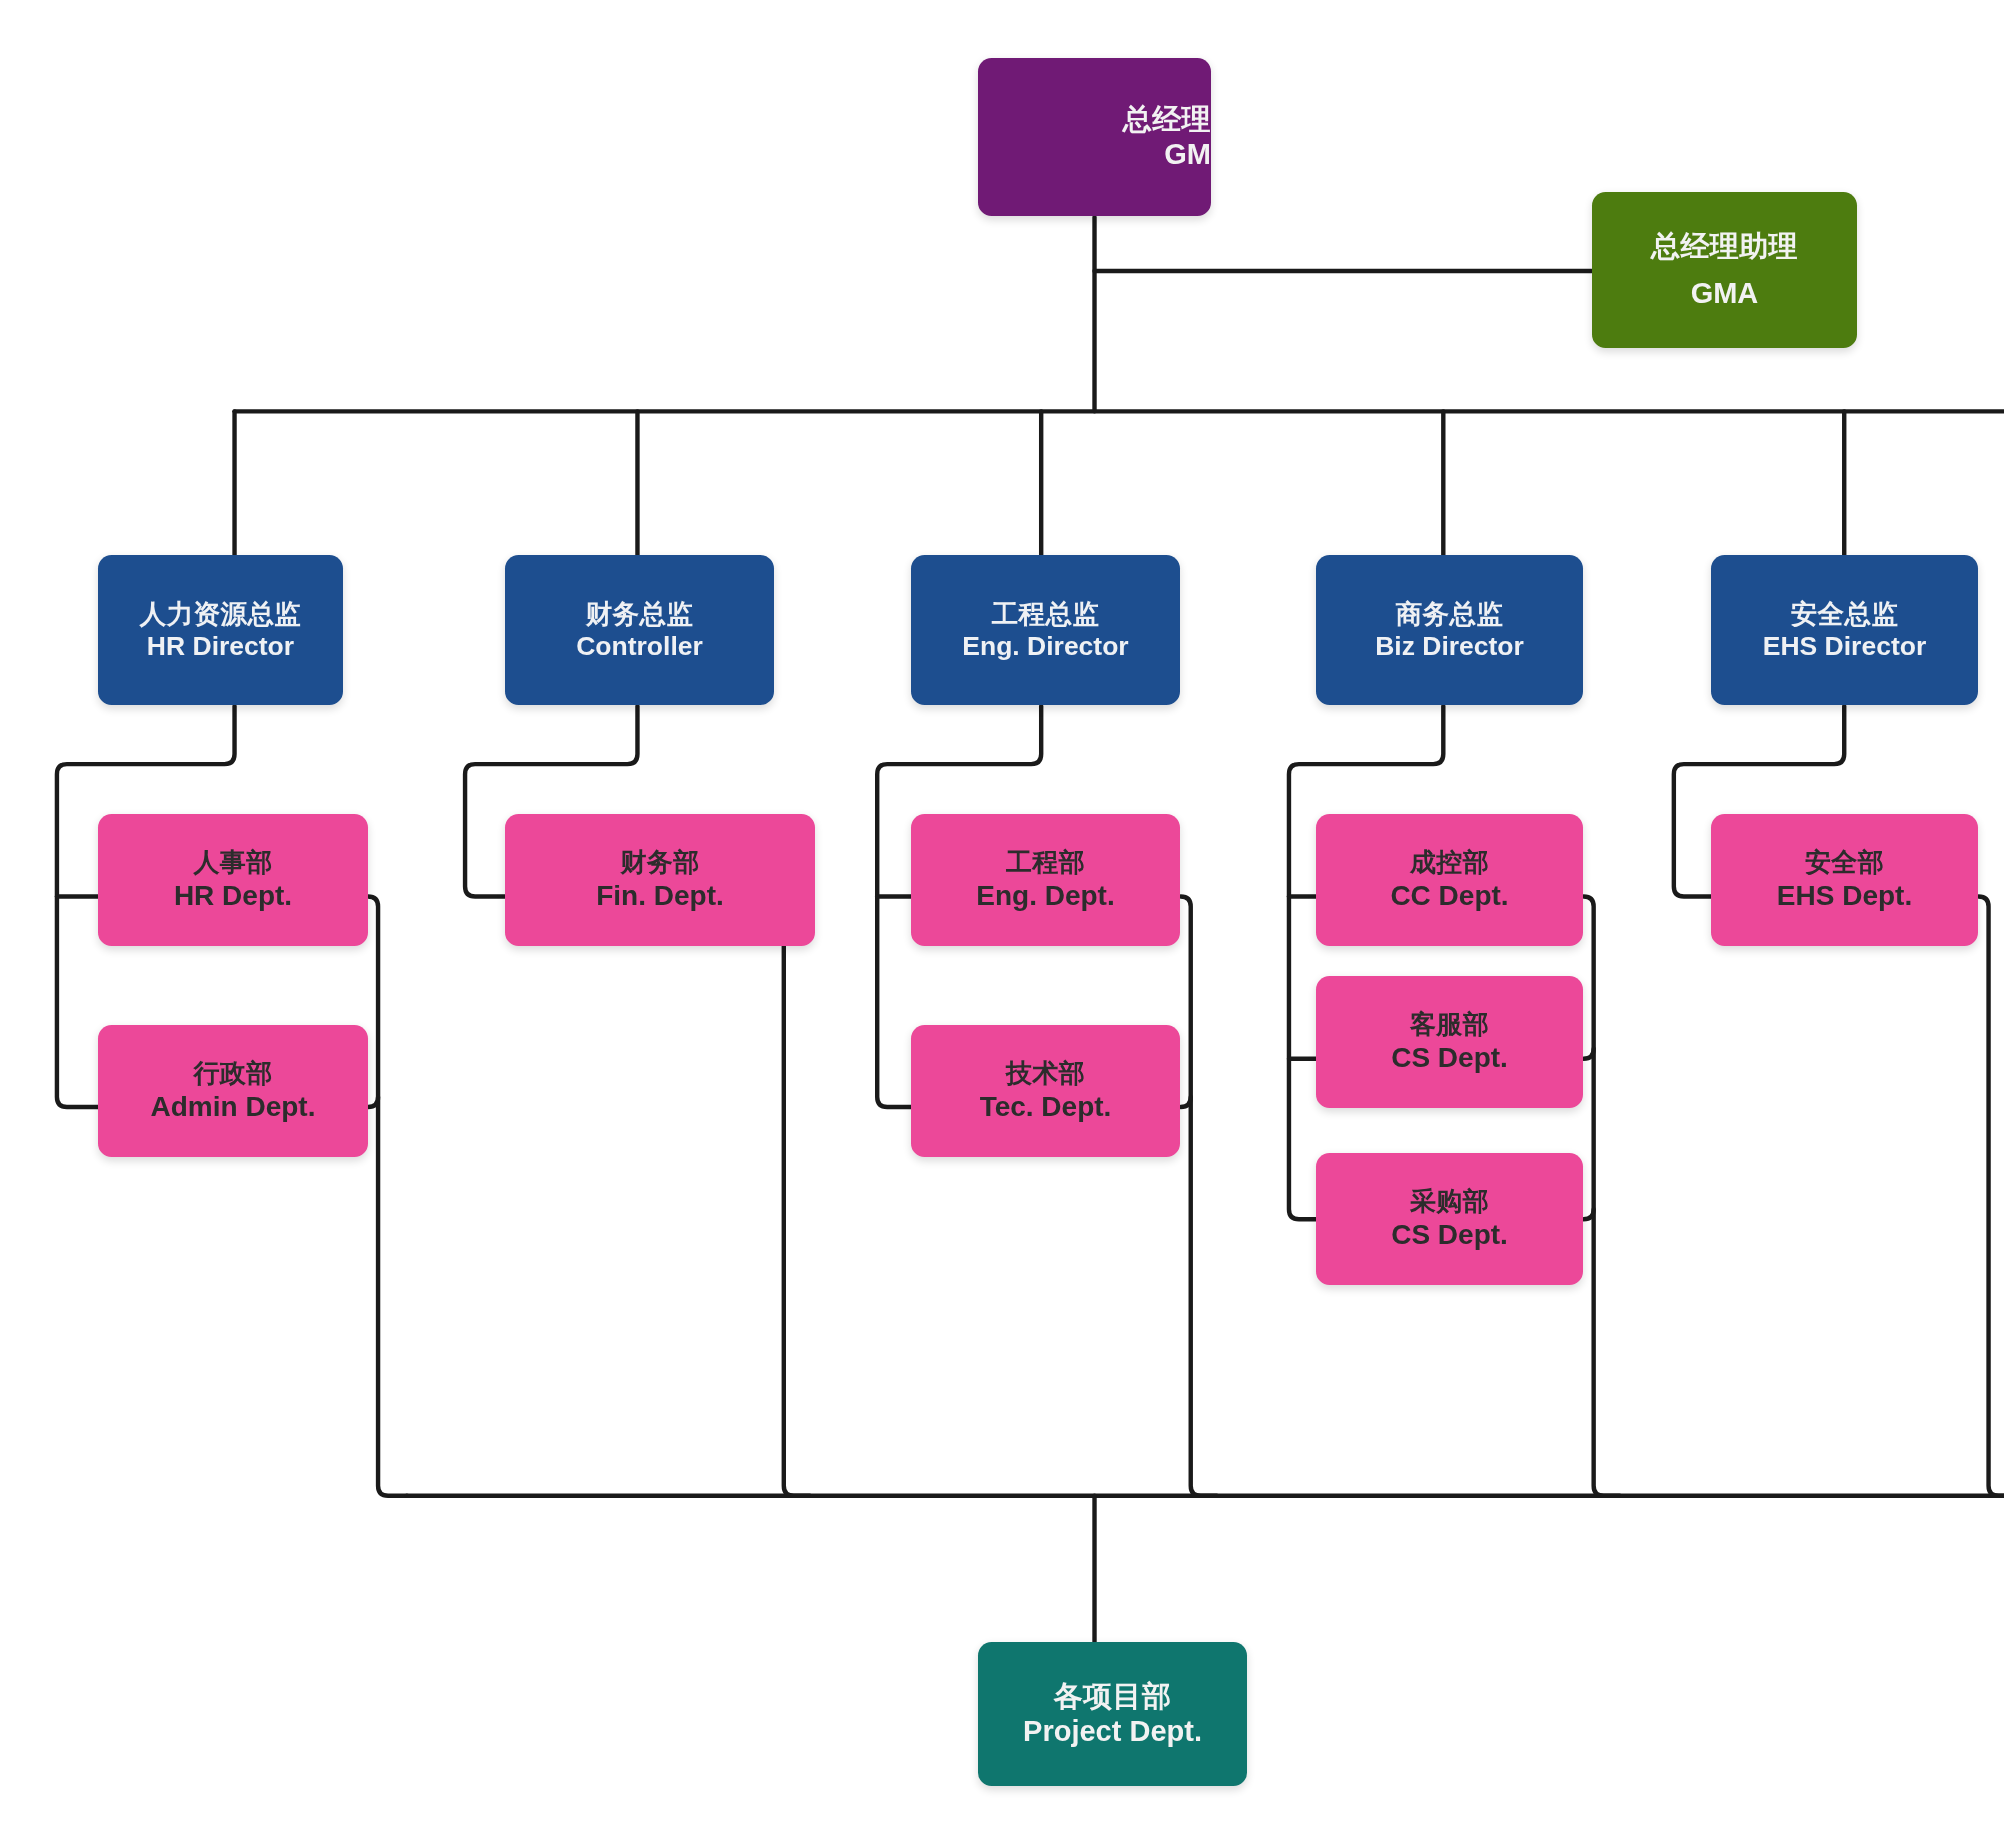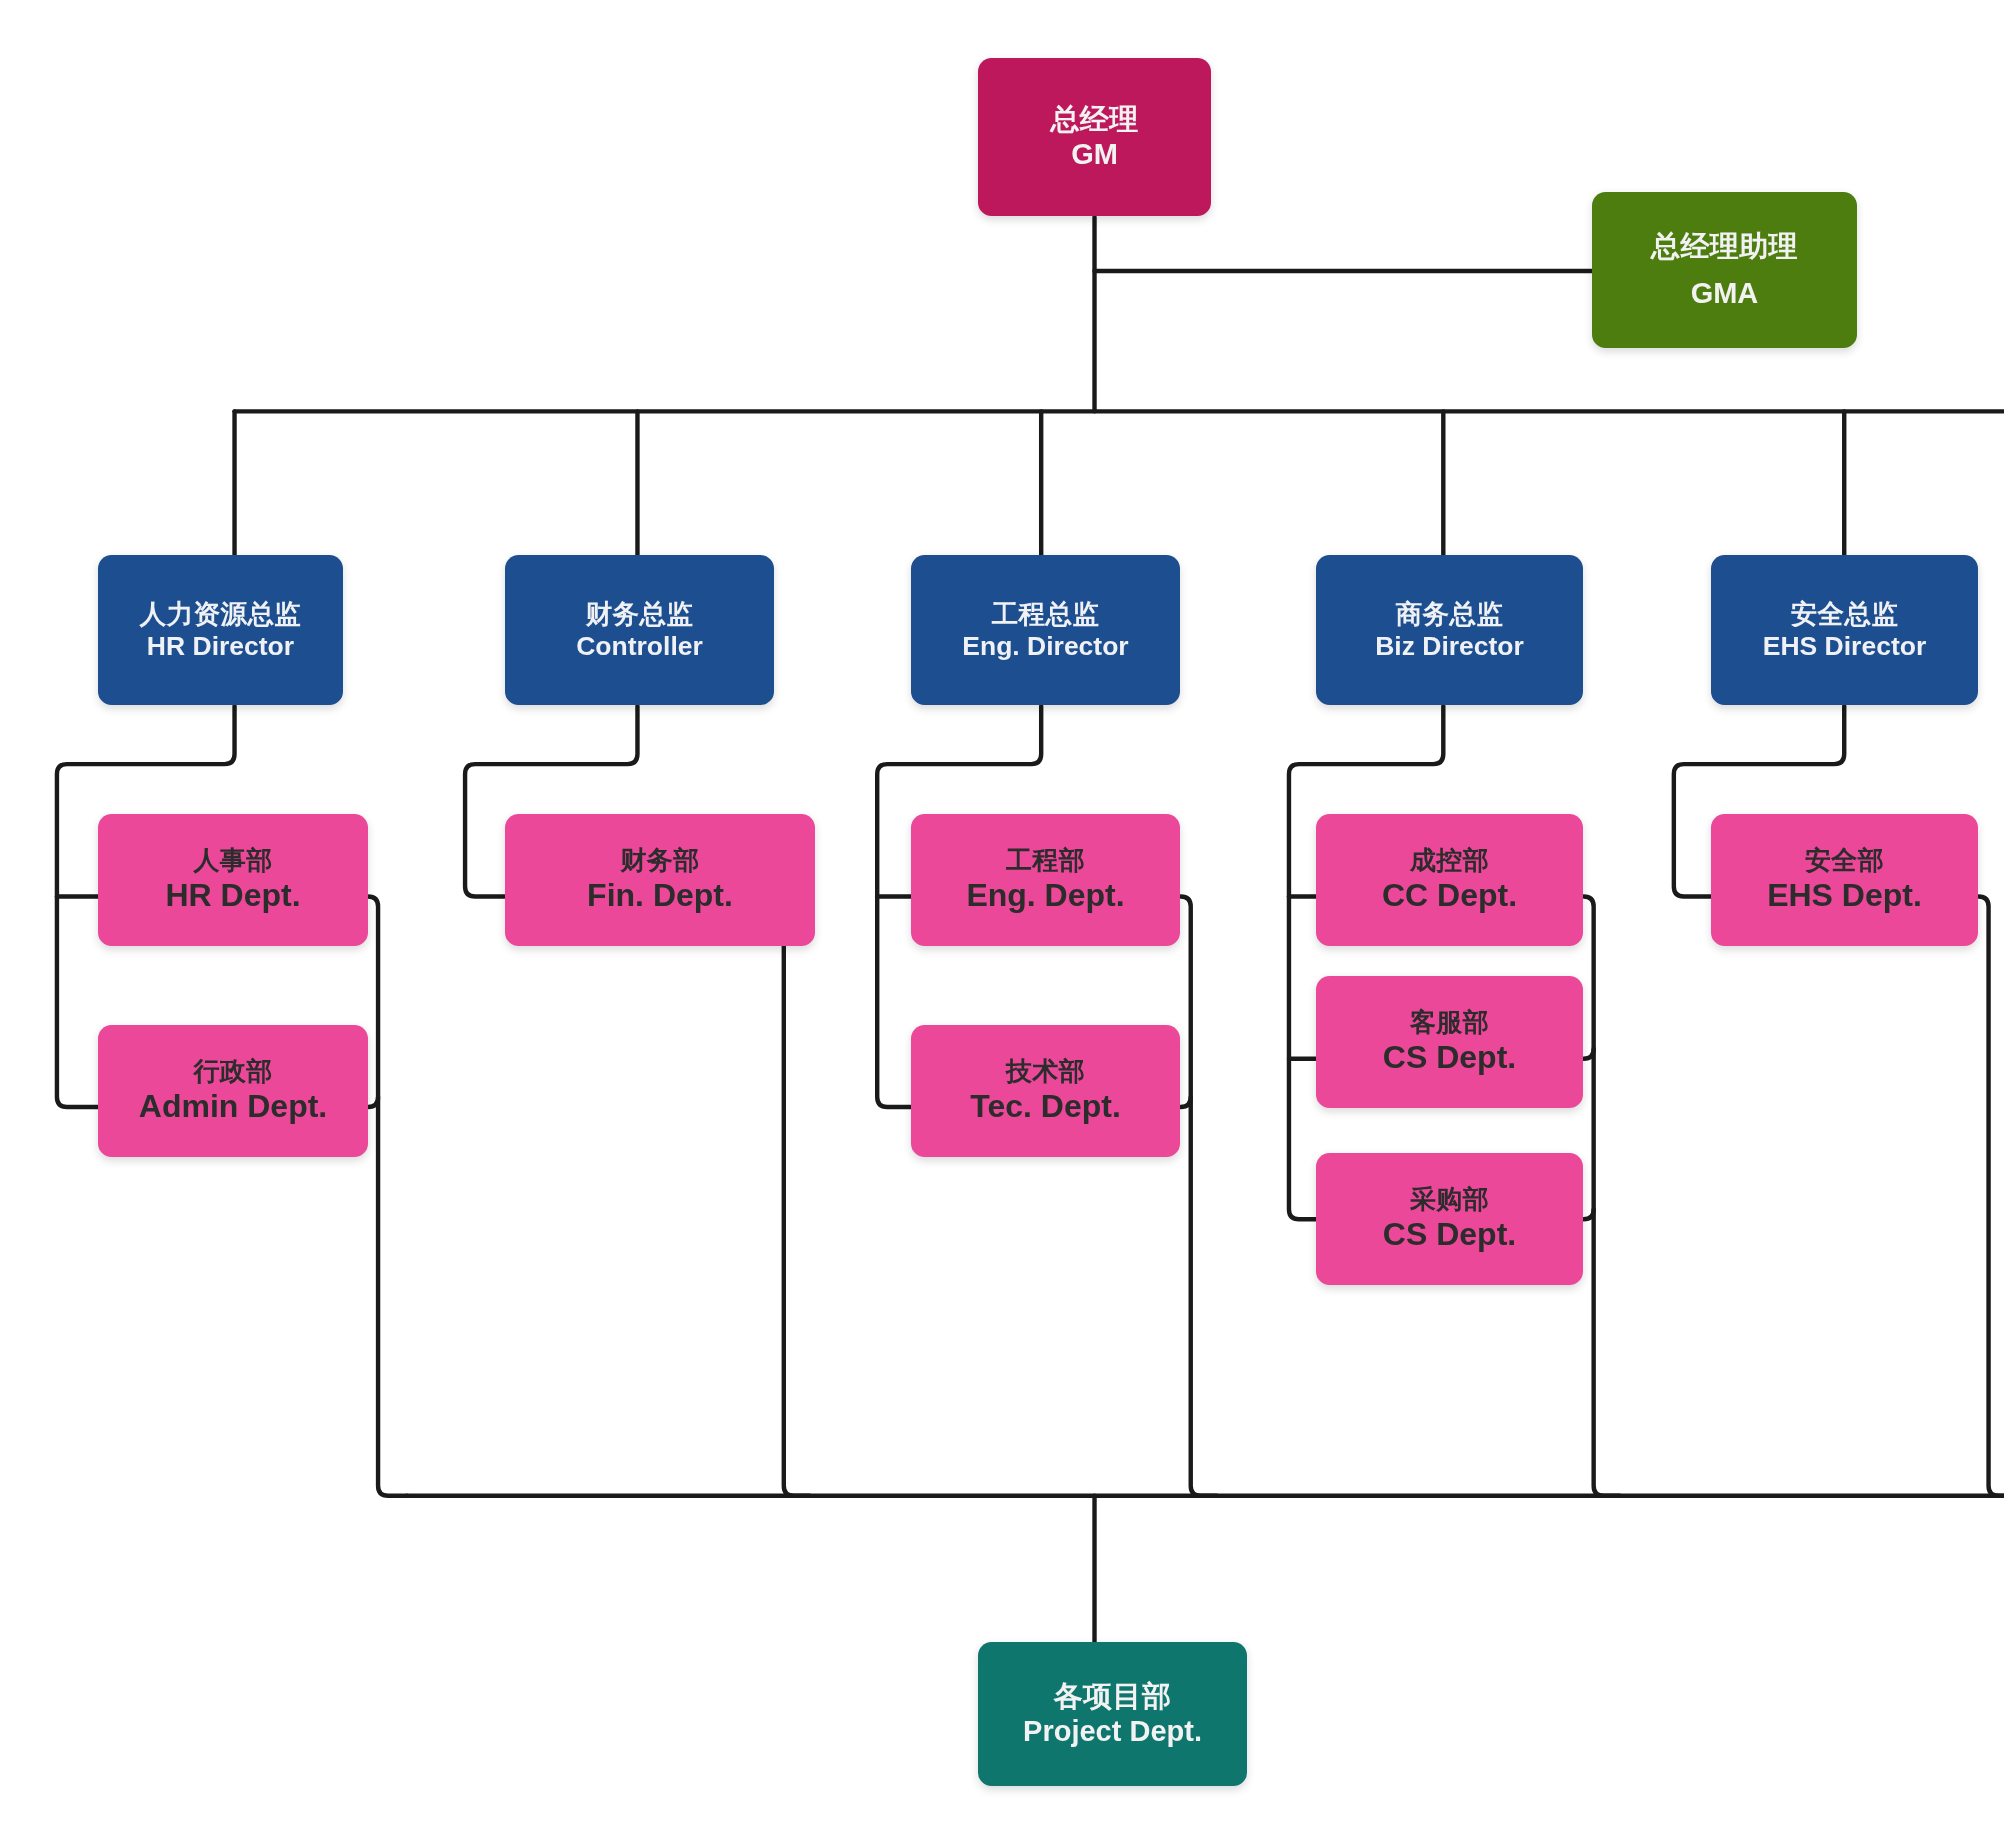"总经理" .node-gm { align-items: none -> flex-end; background: #be185d -> #701a75 }
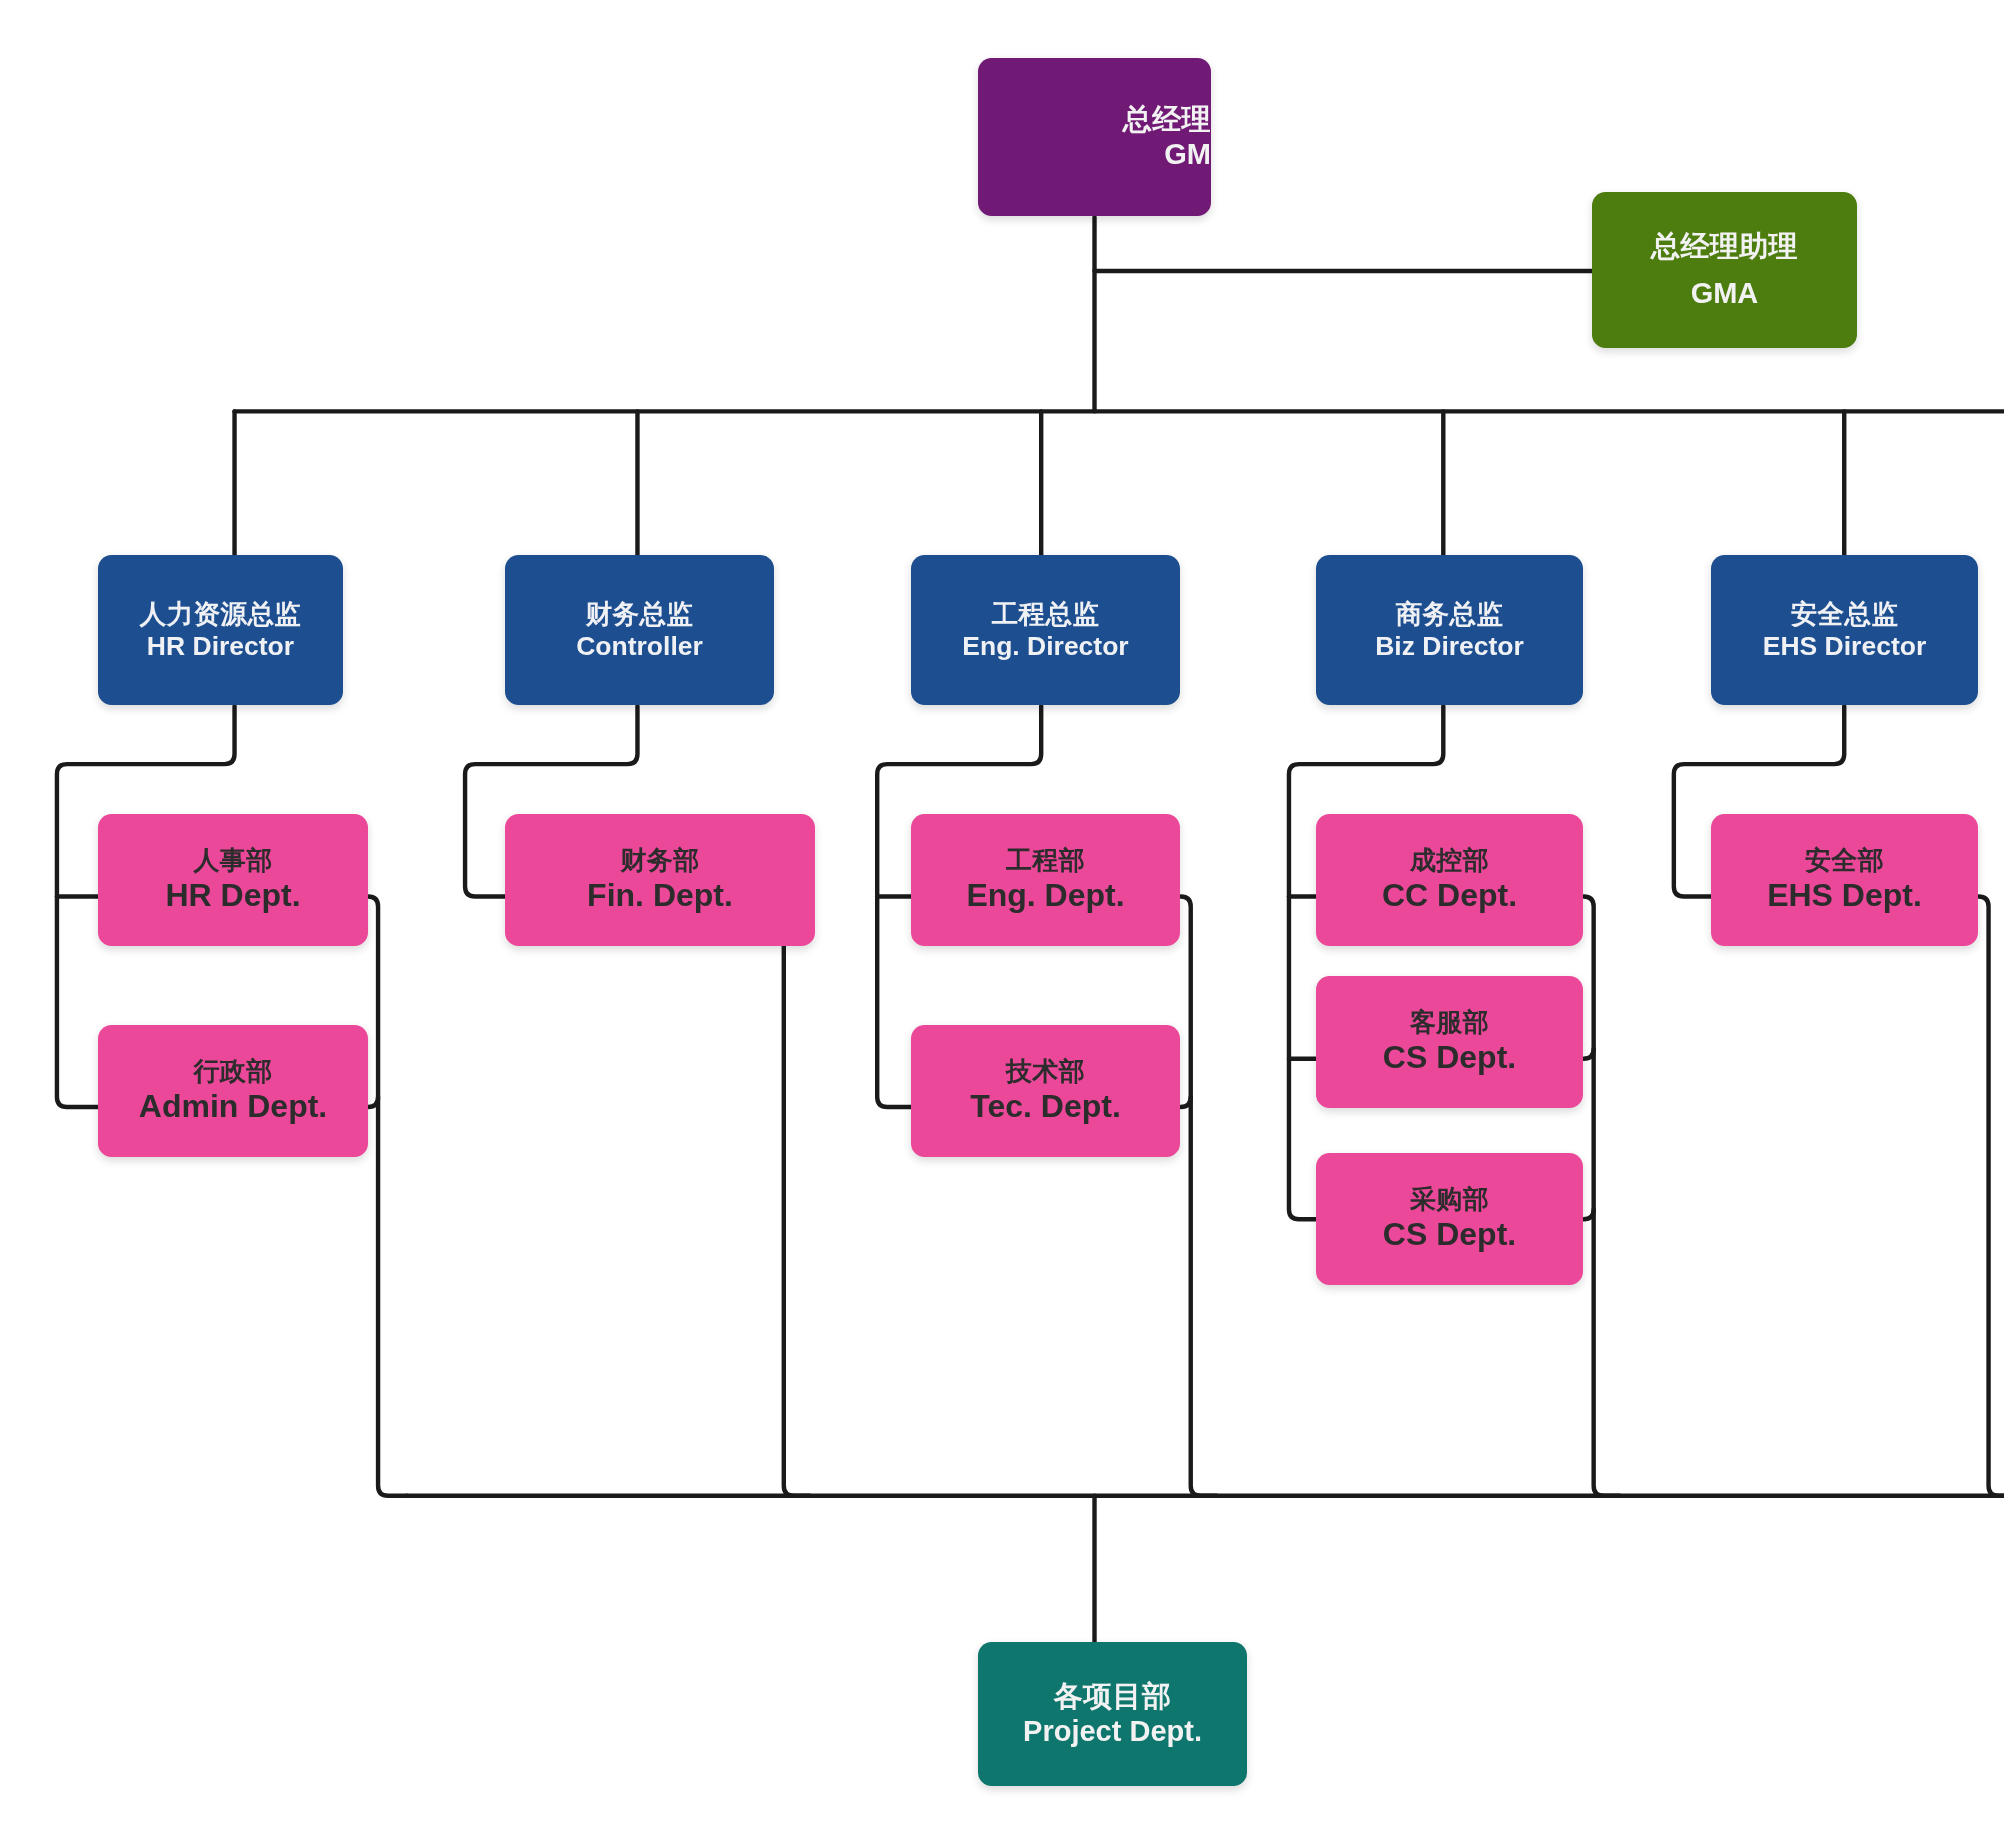"HR Dept." .fs-dept .line-en { font-size: 32px -> 28px }
